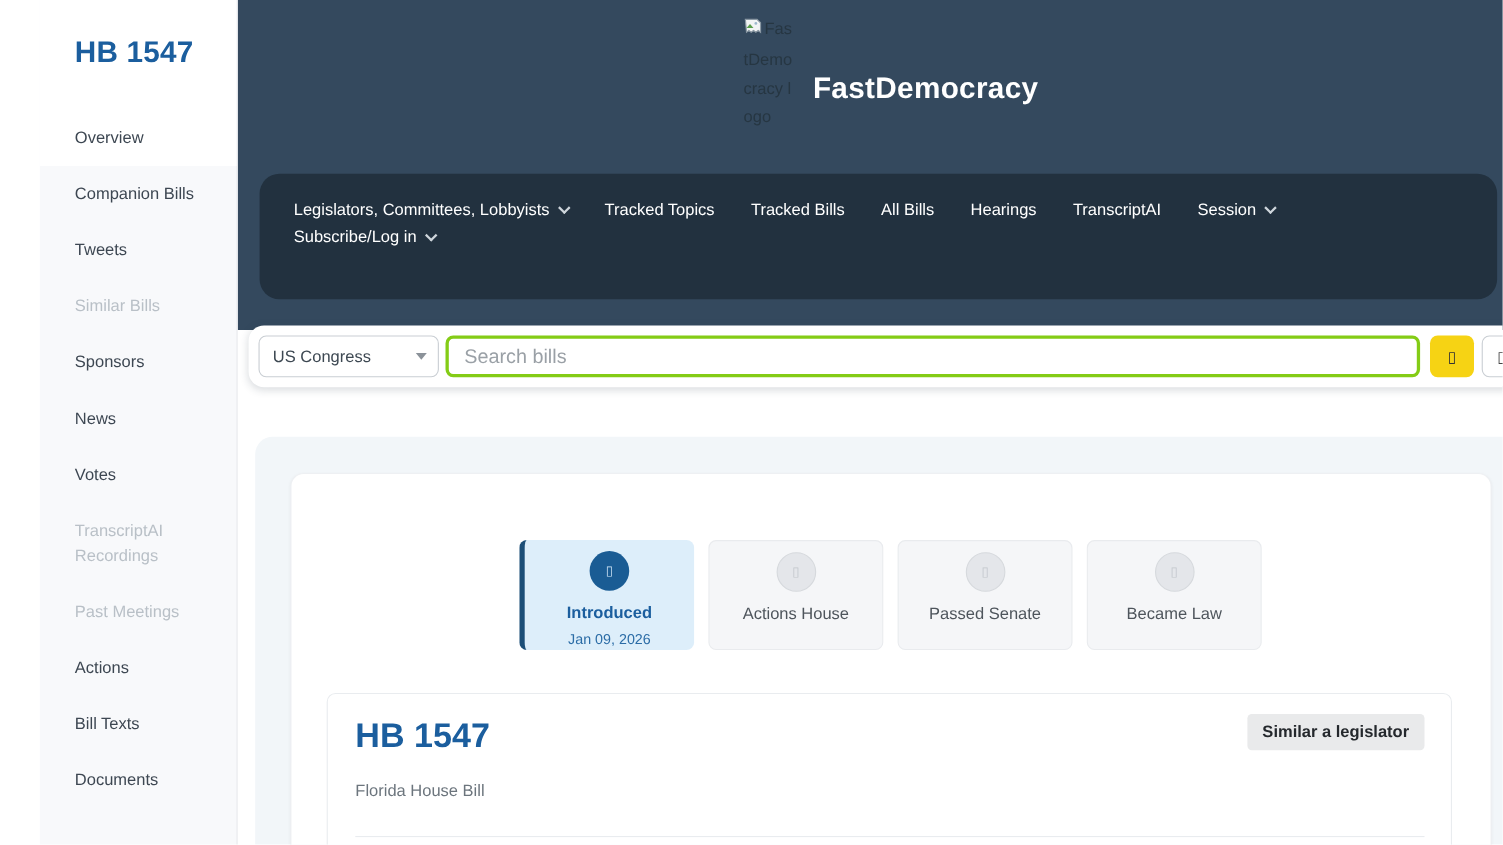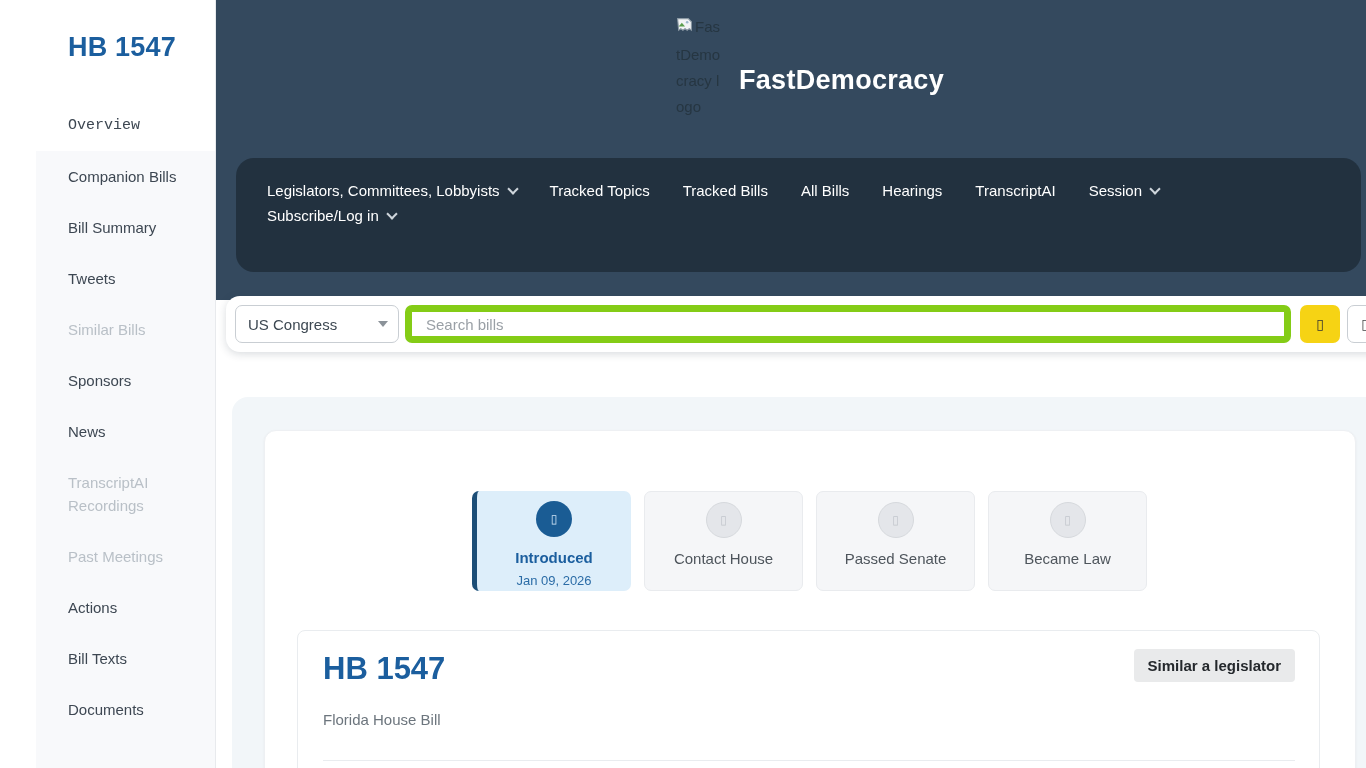"Overview" .menu-item.active { font-family: Liberation Mono, monospace -> none }
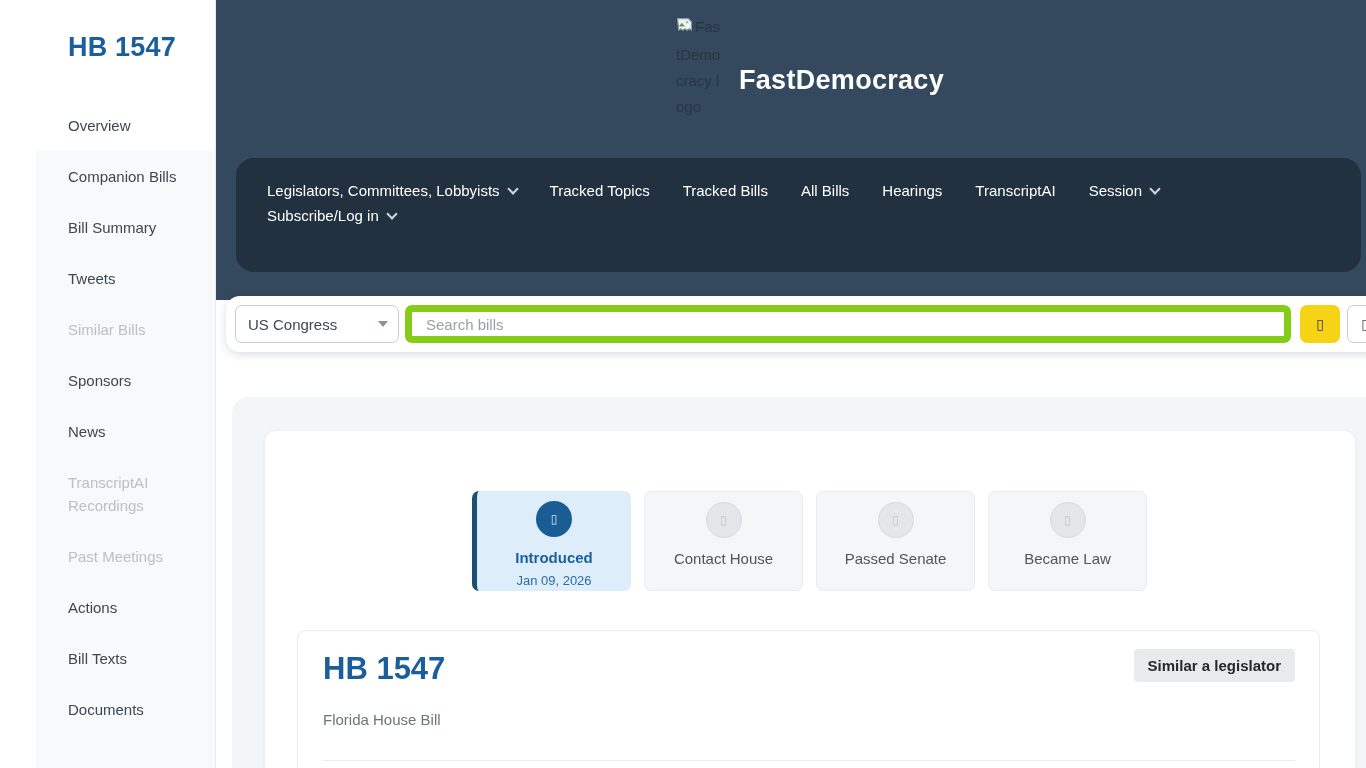"Bill Summary" div.menu-item { html: <div>Bill Summary</div> -> none }
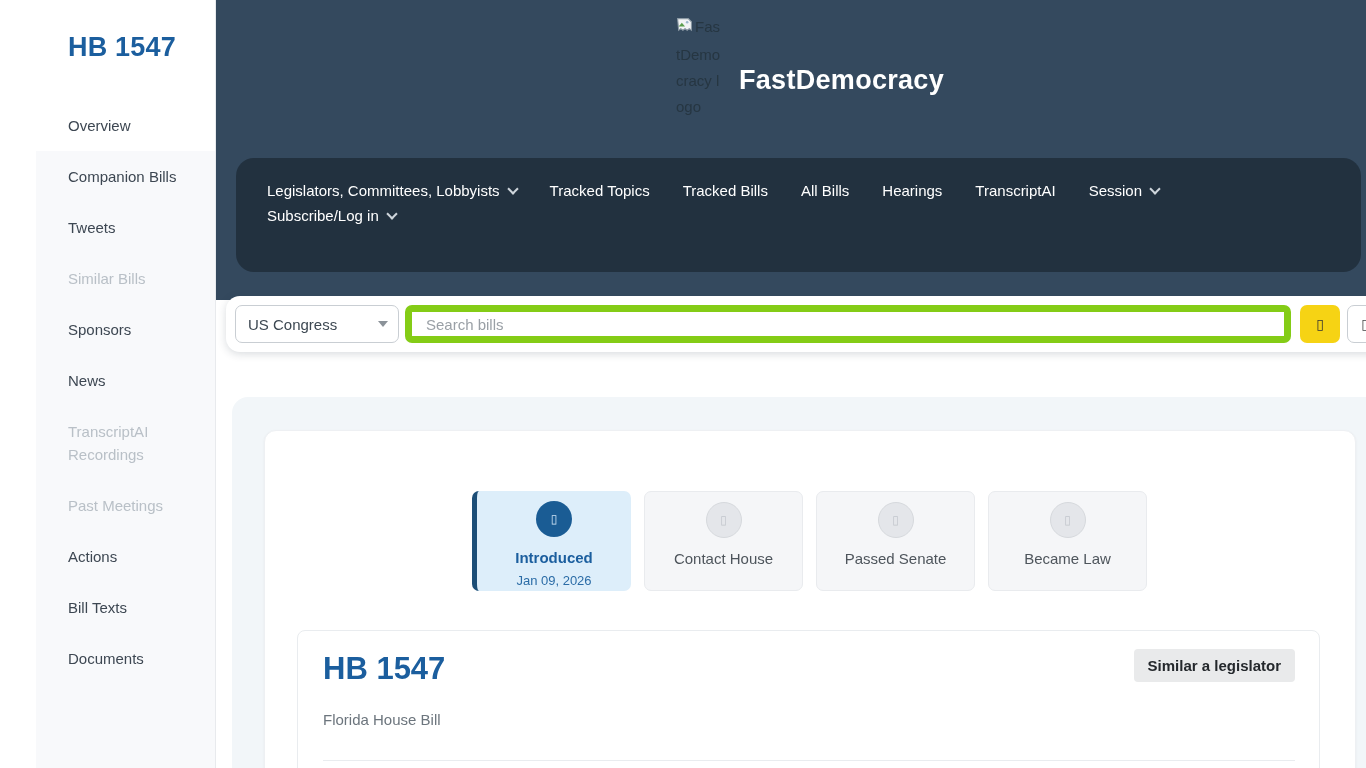"Search bills" .search-input { border: 7px solid #84cc16 -> 3px solid #84cc16; font-size: 15px -> 18px }
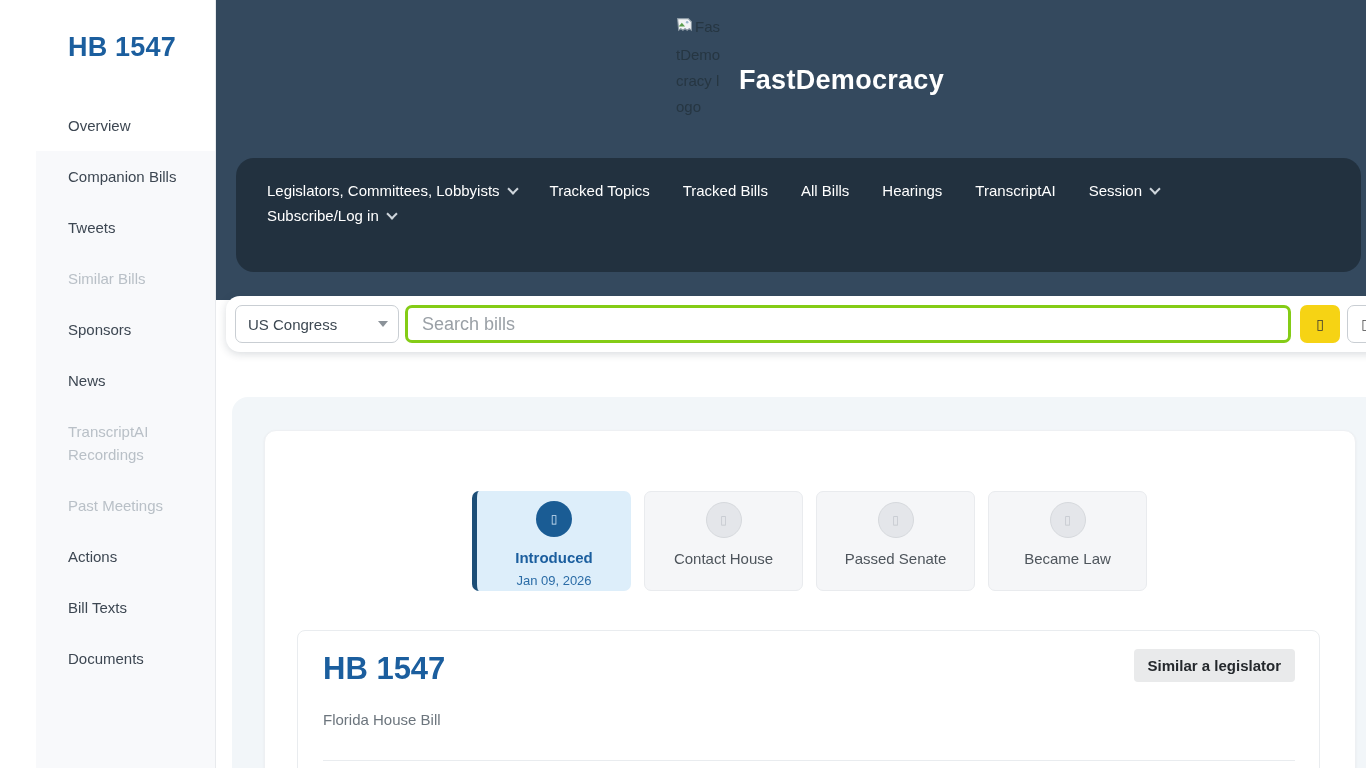"Votes" div.menu-item { html: none -> <div>Votes</div> }
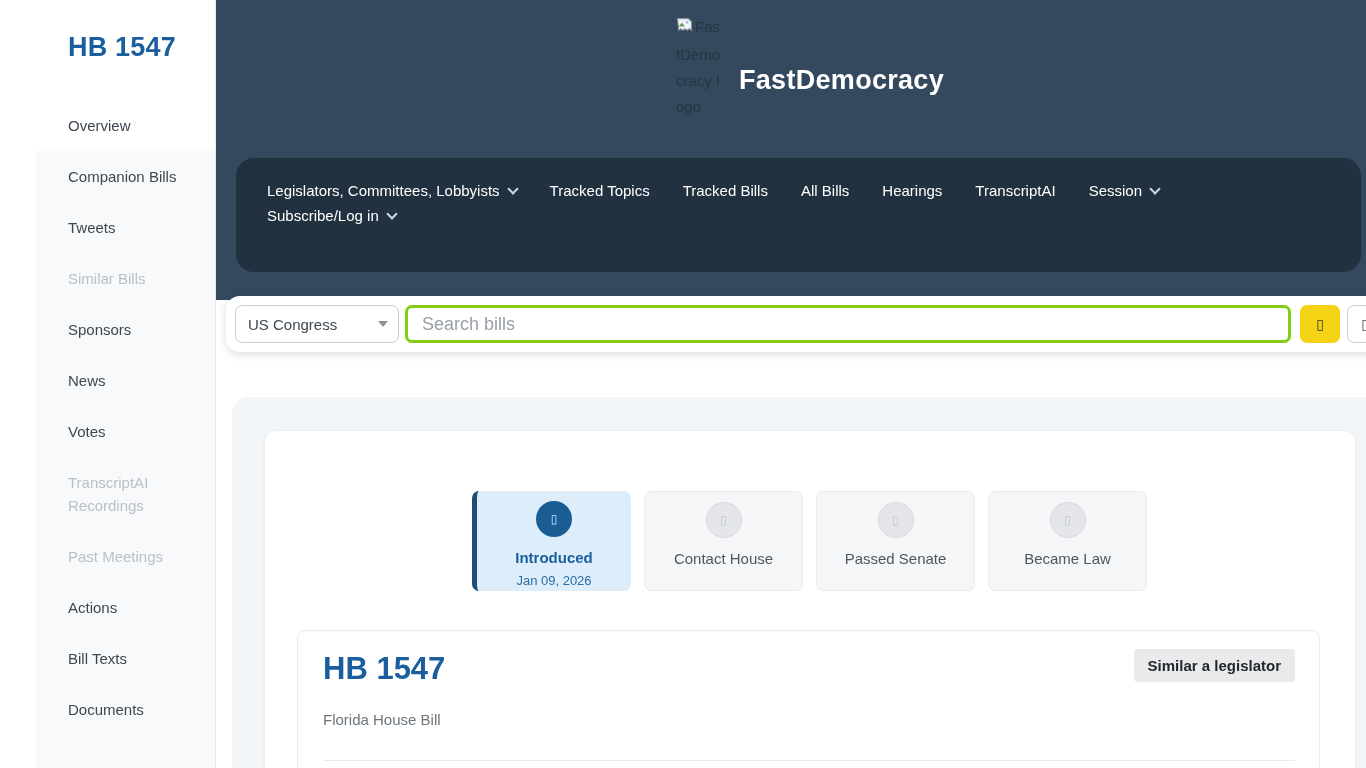"Contact House" div.step-label { text: Contact -> Actions }
